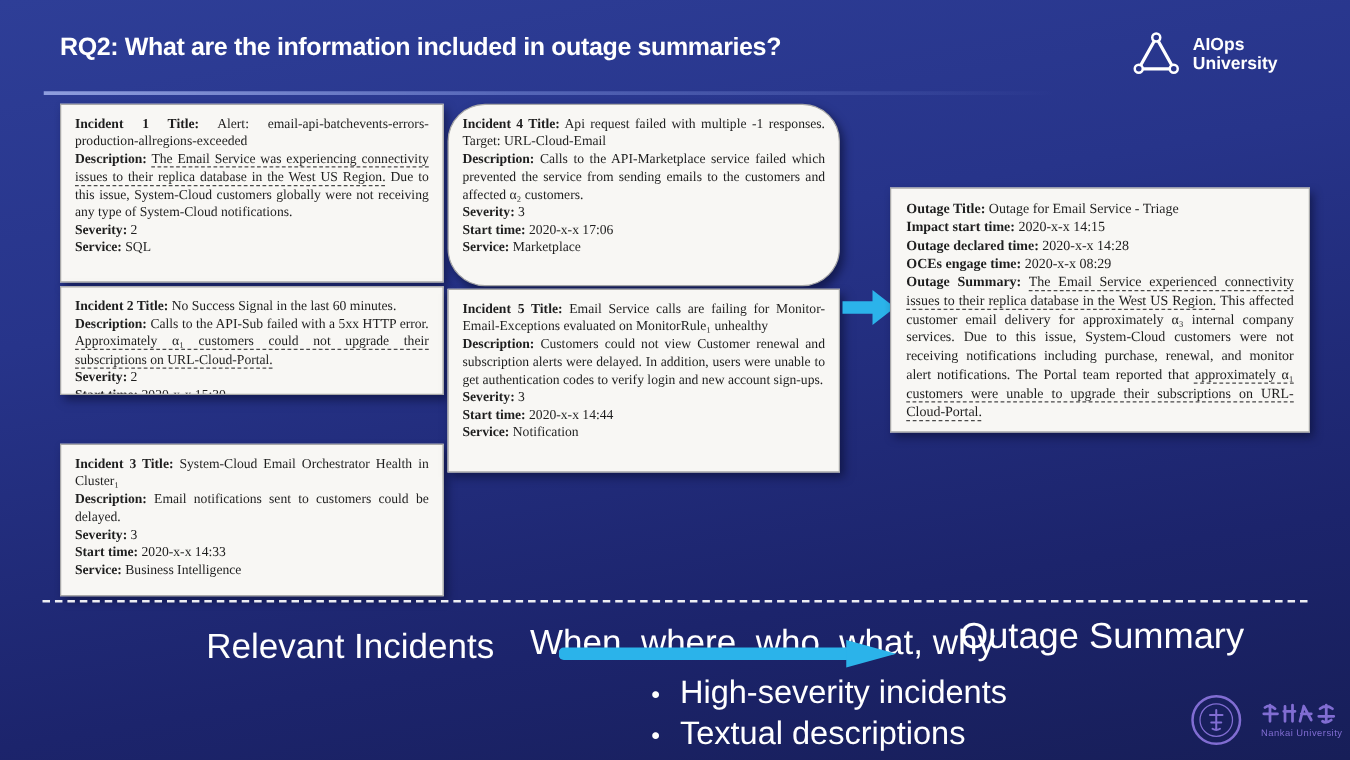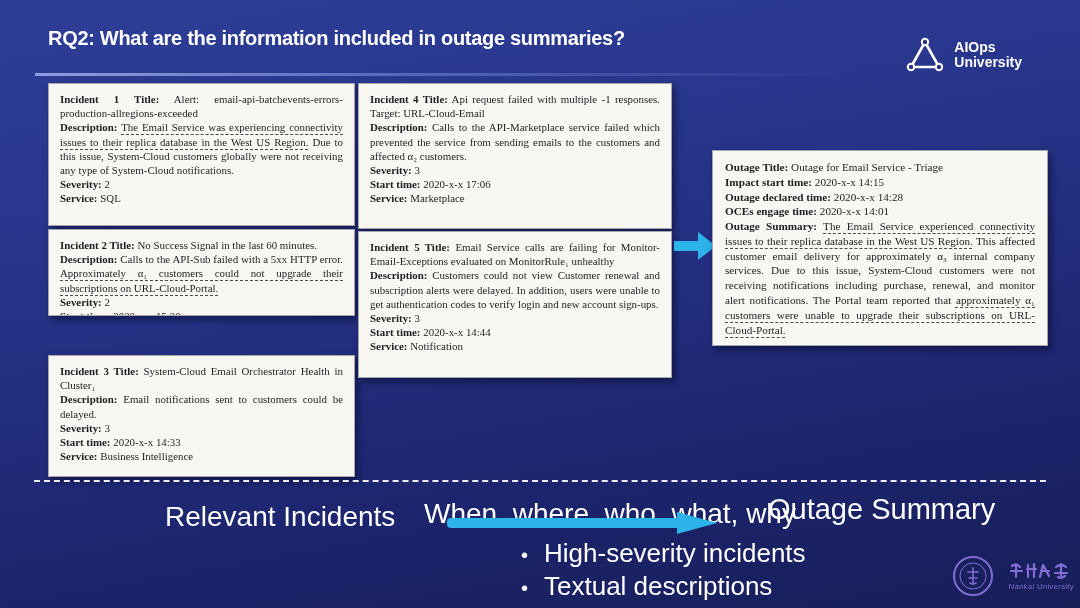"AIOps" .aiops { margin-top: 12px -> none }
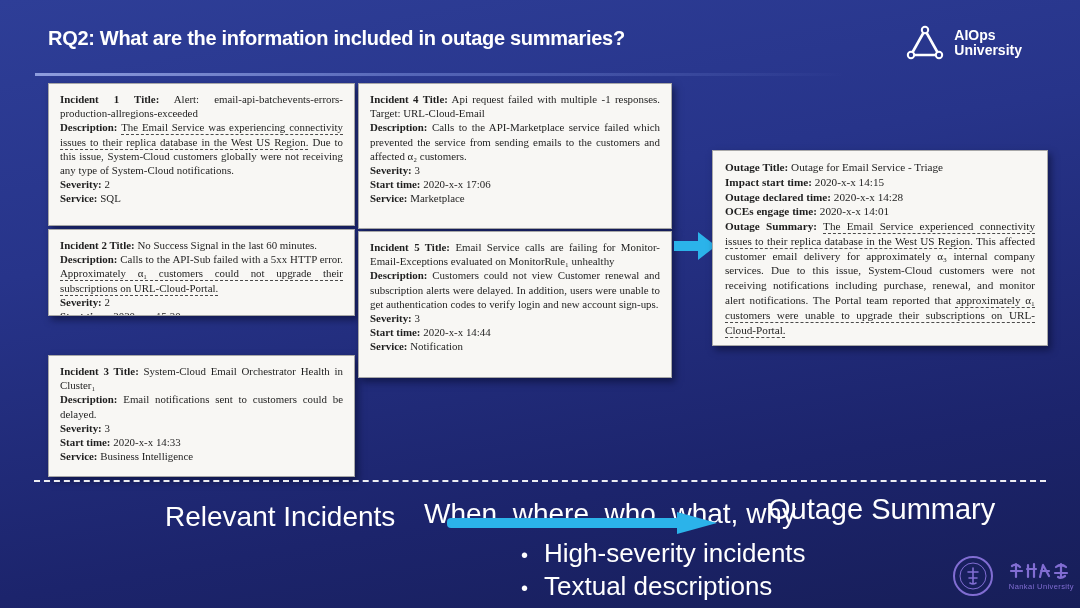"Incident 4 Title: Api request" #card4 { border-radius: none -> 30px }
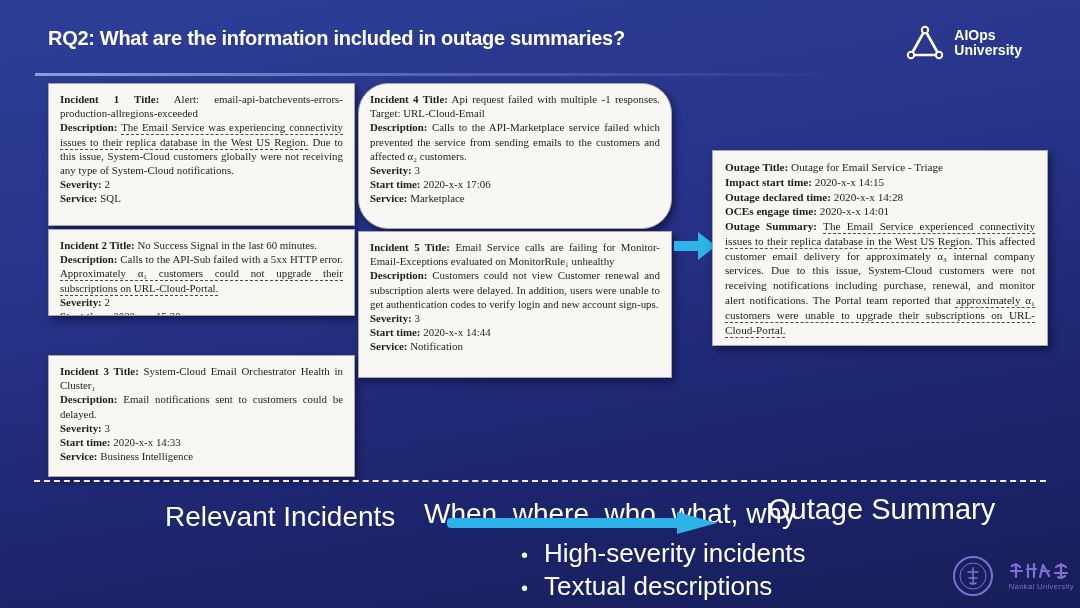"2020-x-x 14:01" span { text: 14:01 -> 08:29 }
